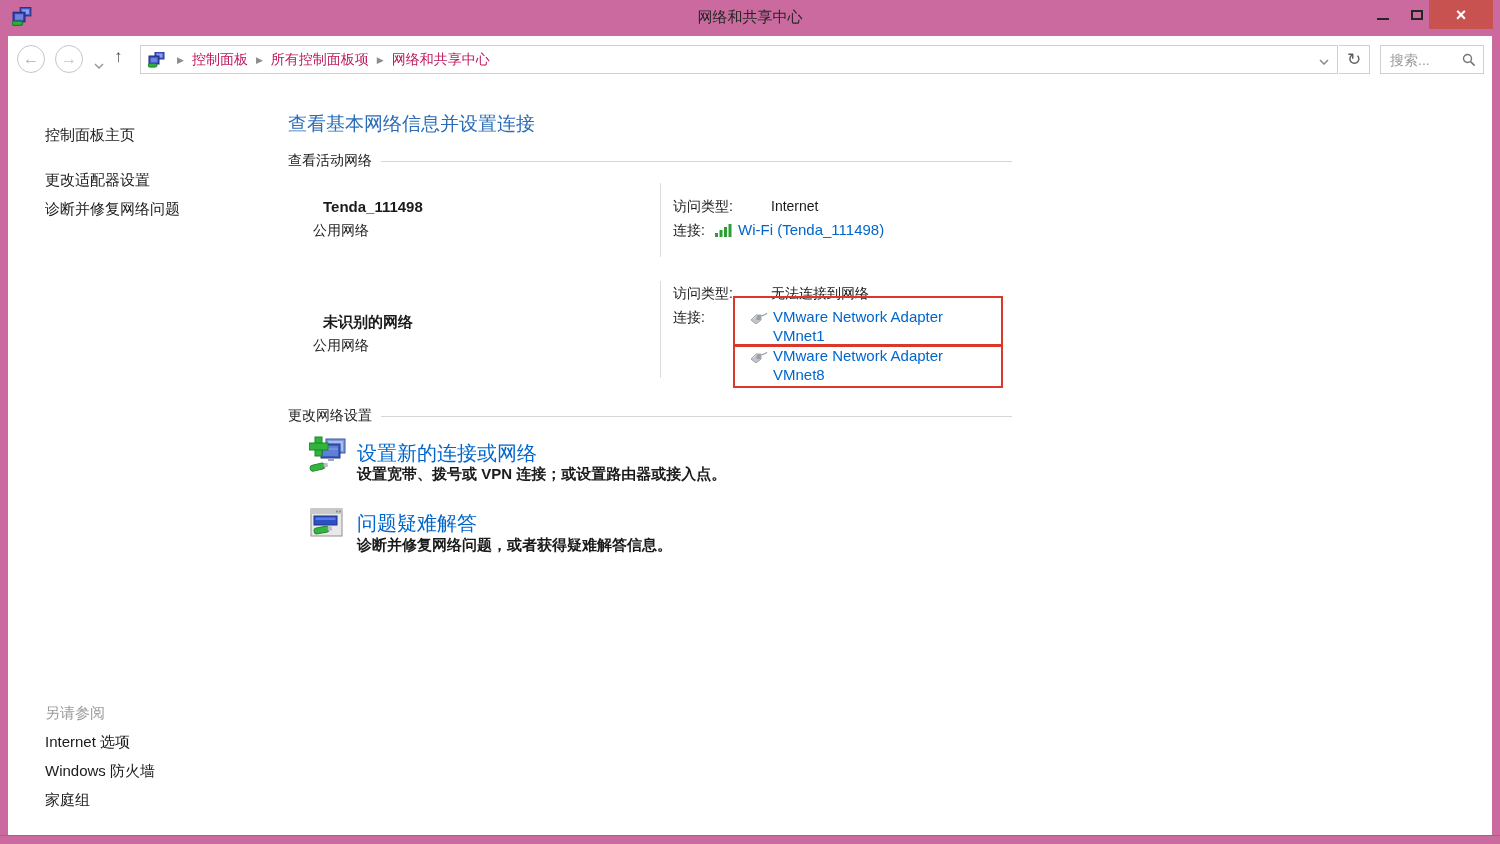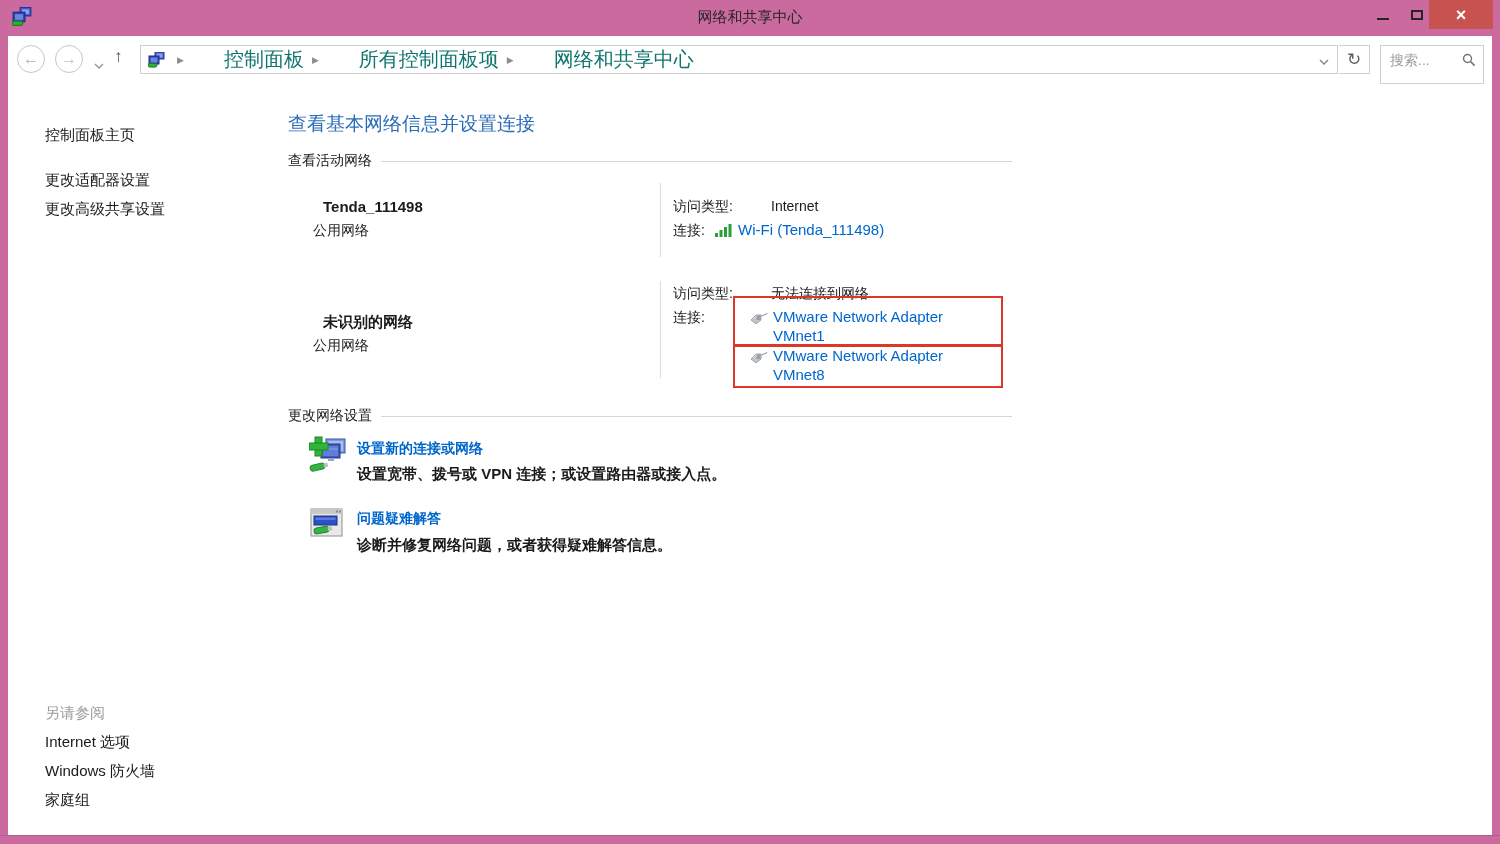"控制面板" .crumb { color: #0f766e -> #be185d; font-size: 20px -> 14px; margin-left: 32px -> none }
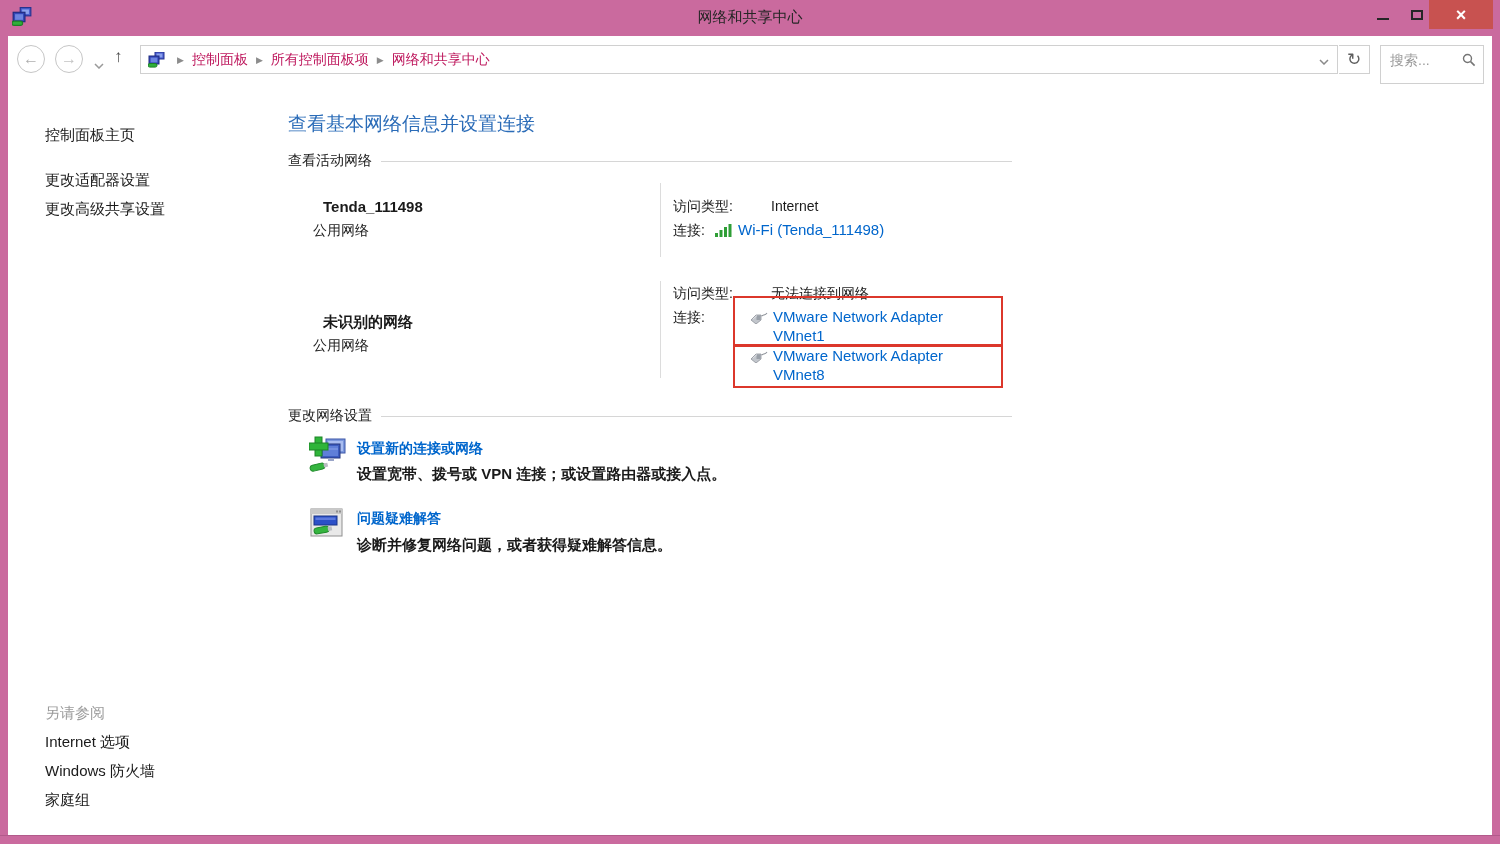"搜索..." .searchbox { height: 39px -> 29px }
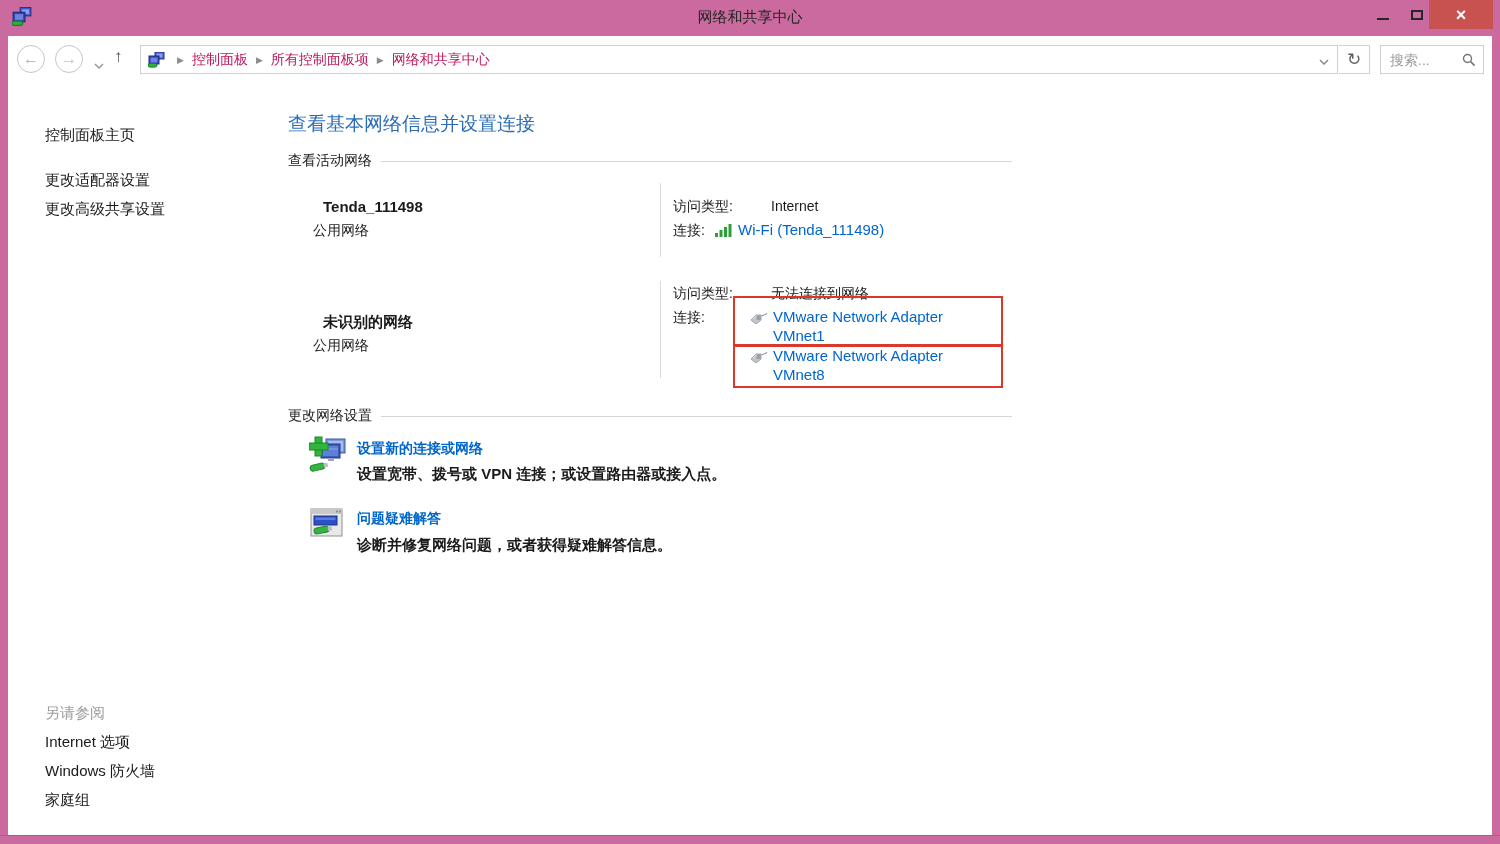"更改高级共享设置" div.side-item { text: 更改高级共享设置 -> 诊断并修复网络问题 }
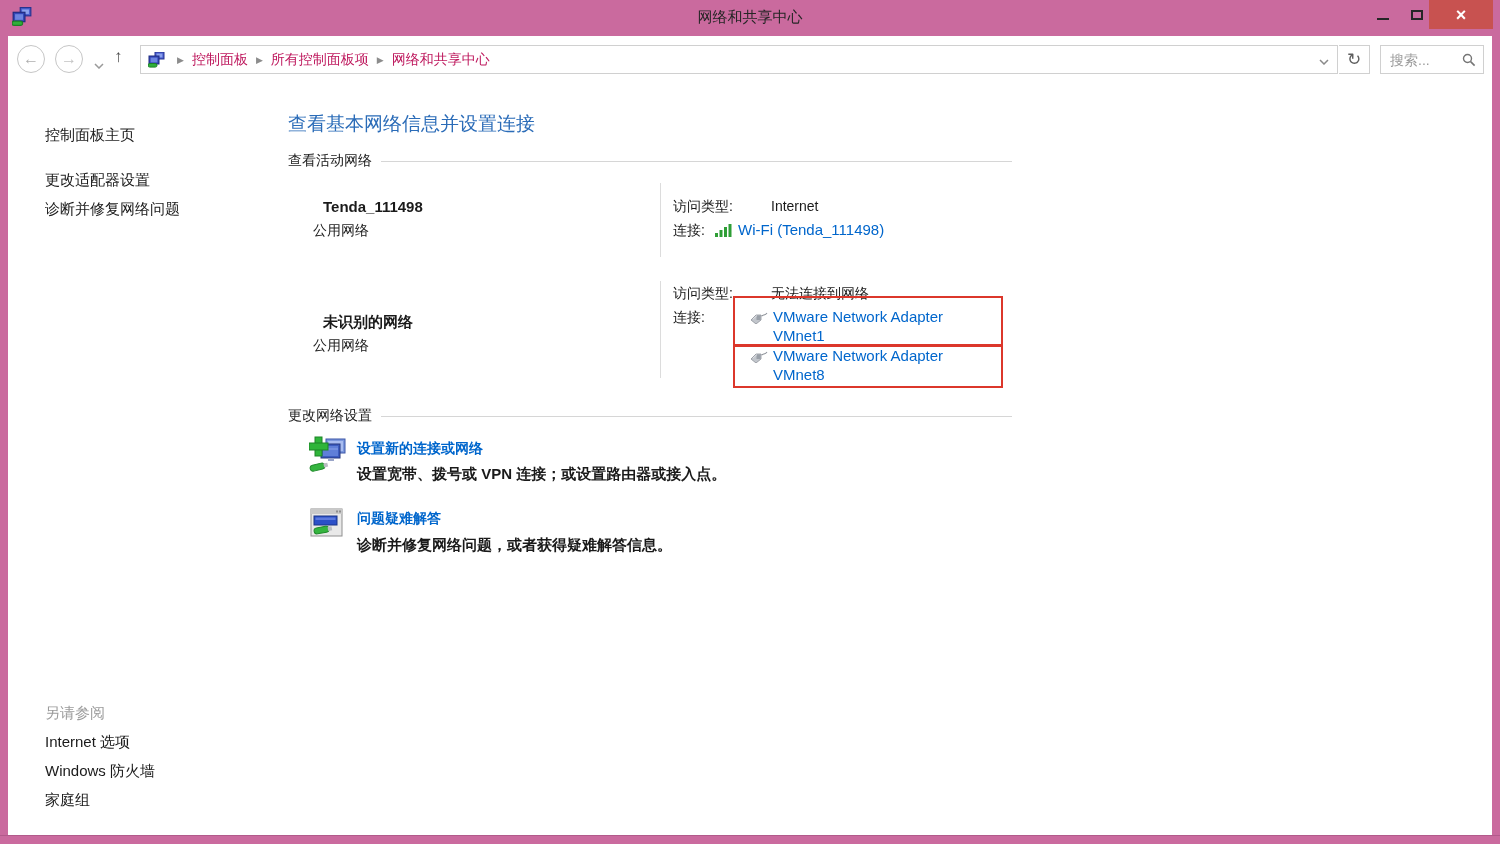"设置新的连接或网络" .task-link { font-size: 14px -> 20px; font-weight: bold -> none }
